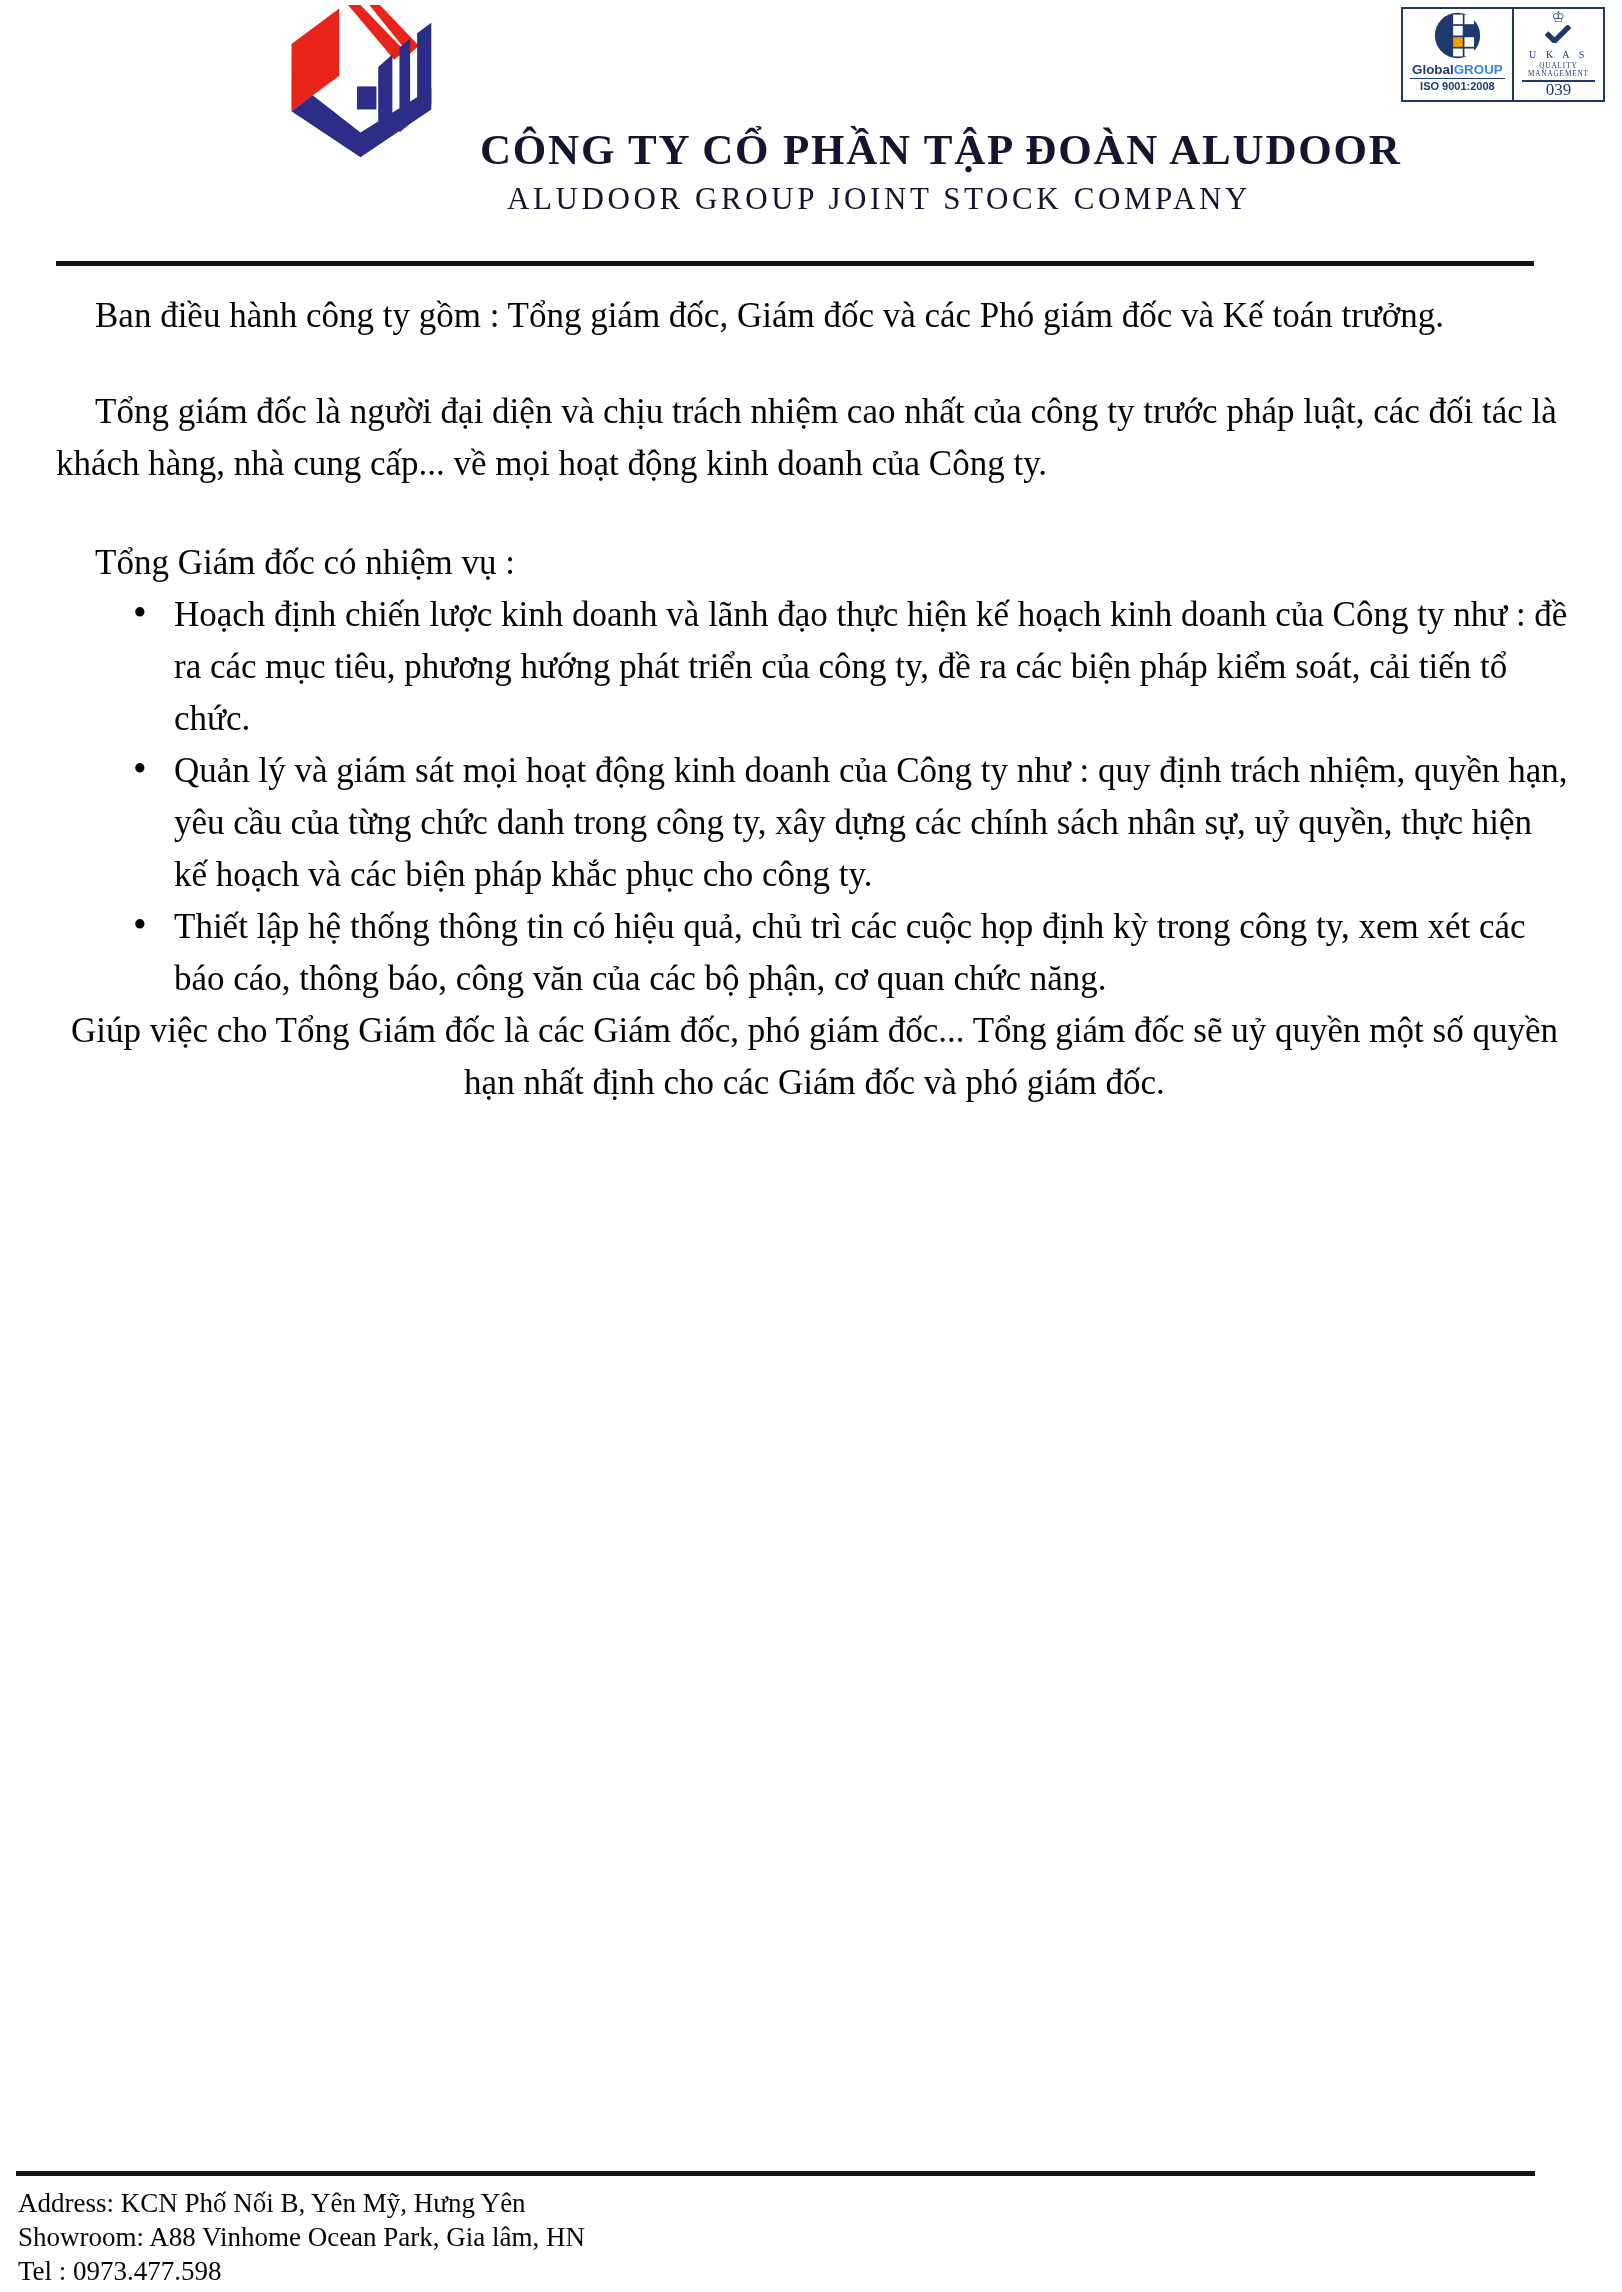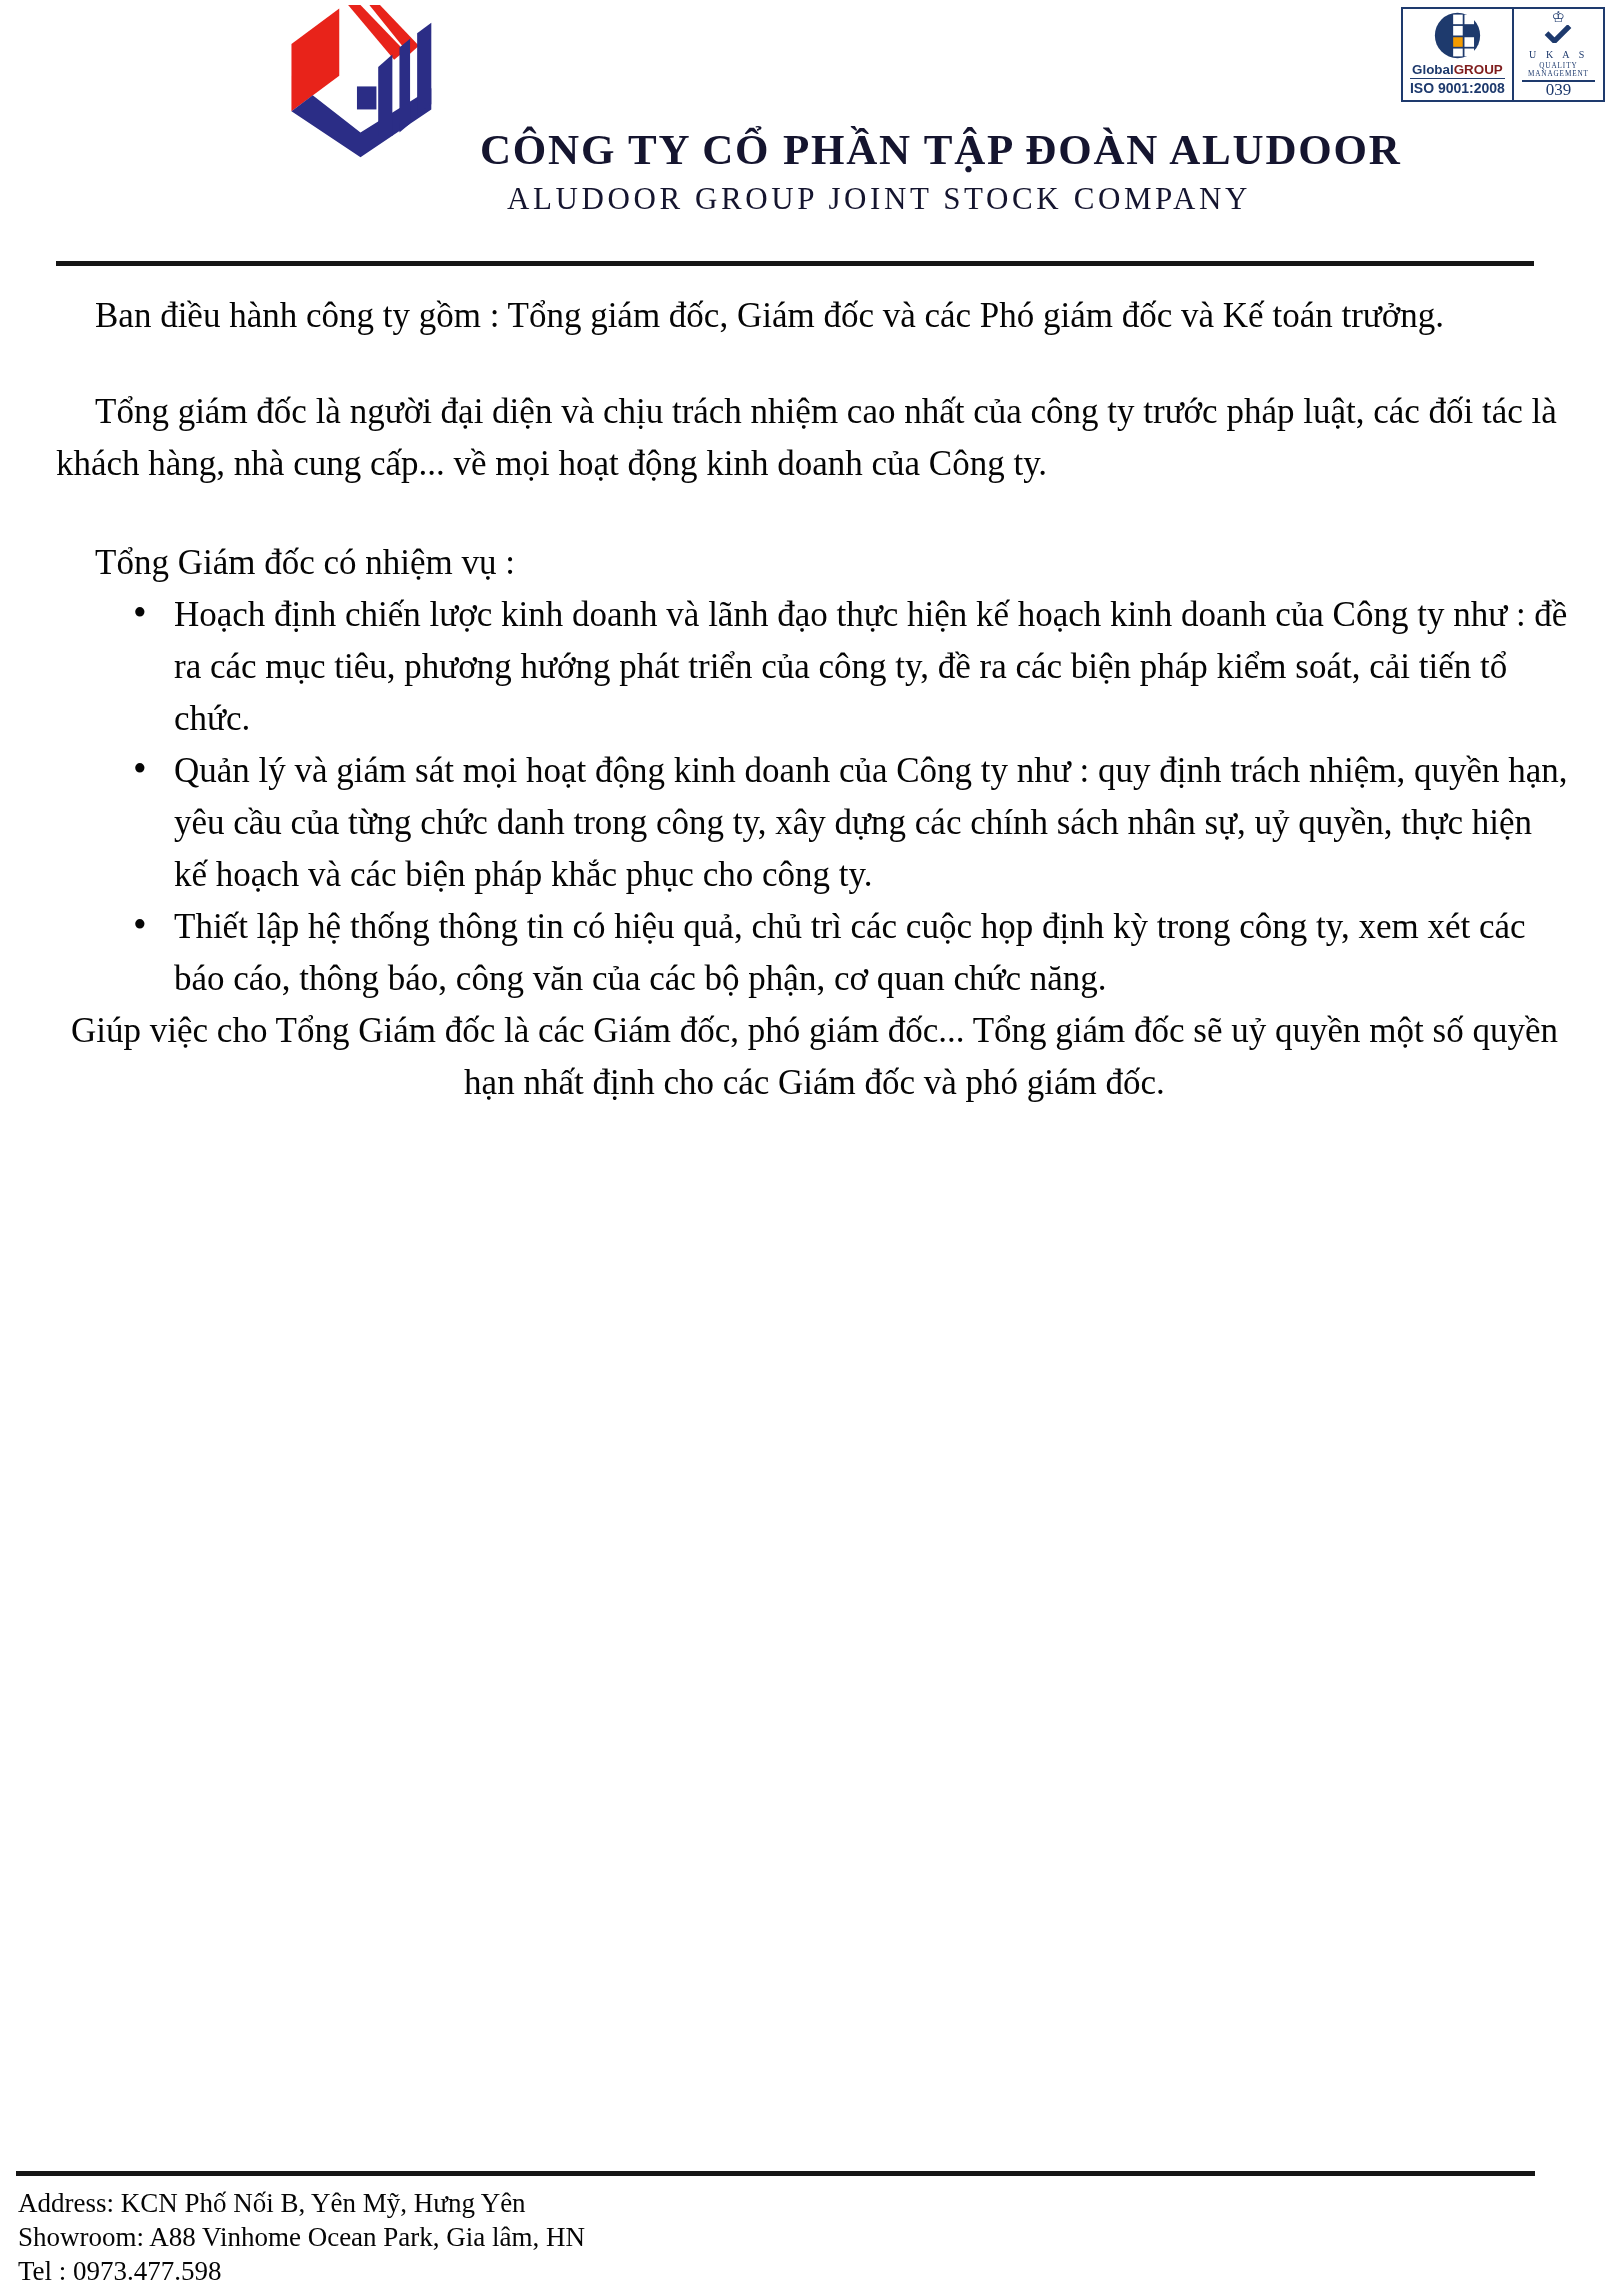"GROUP" .gg-group { color: #7f1d1d -> #3b82f6 }
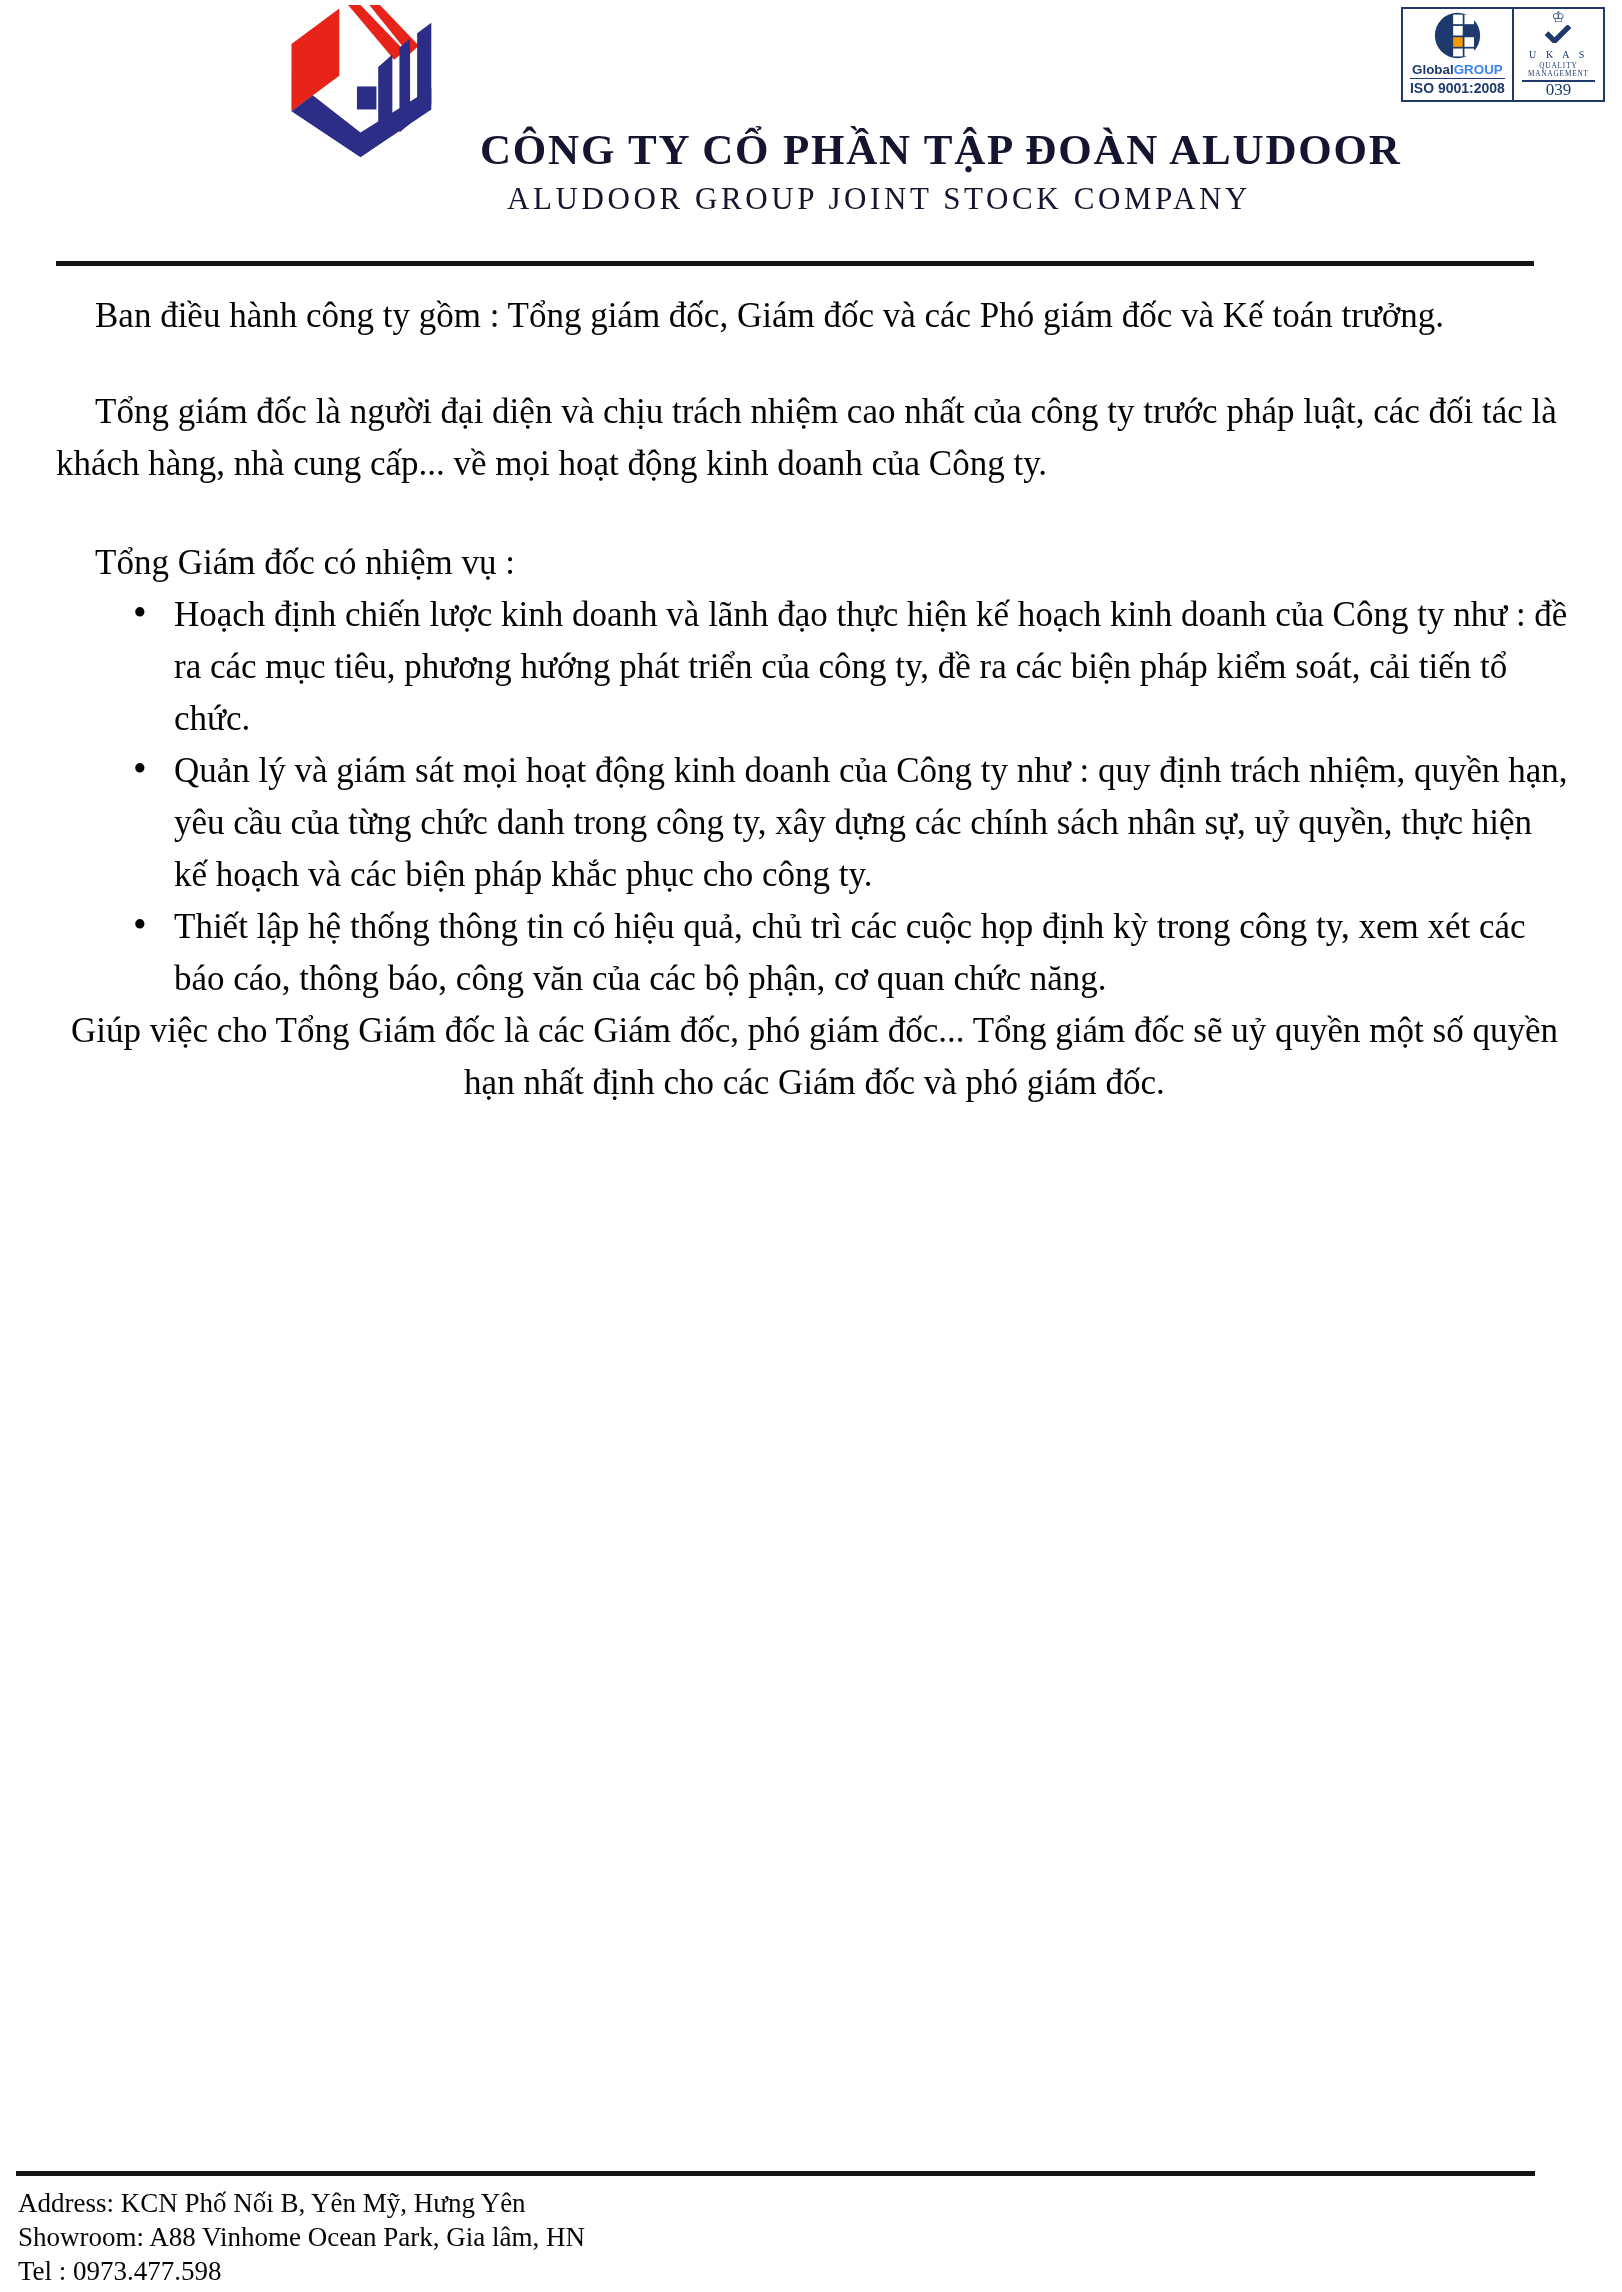"ISO 9001:2008" .gg-iso { font-size: 14px -> 11px }
